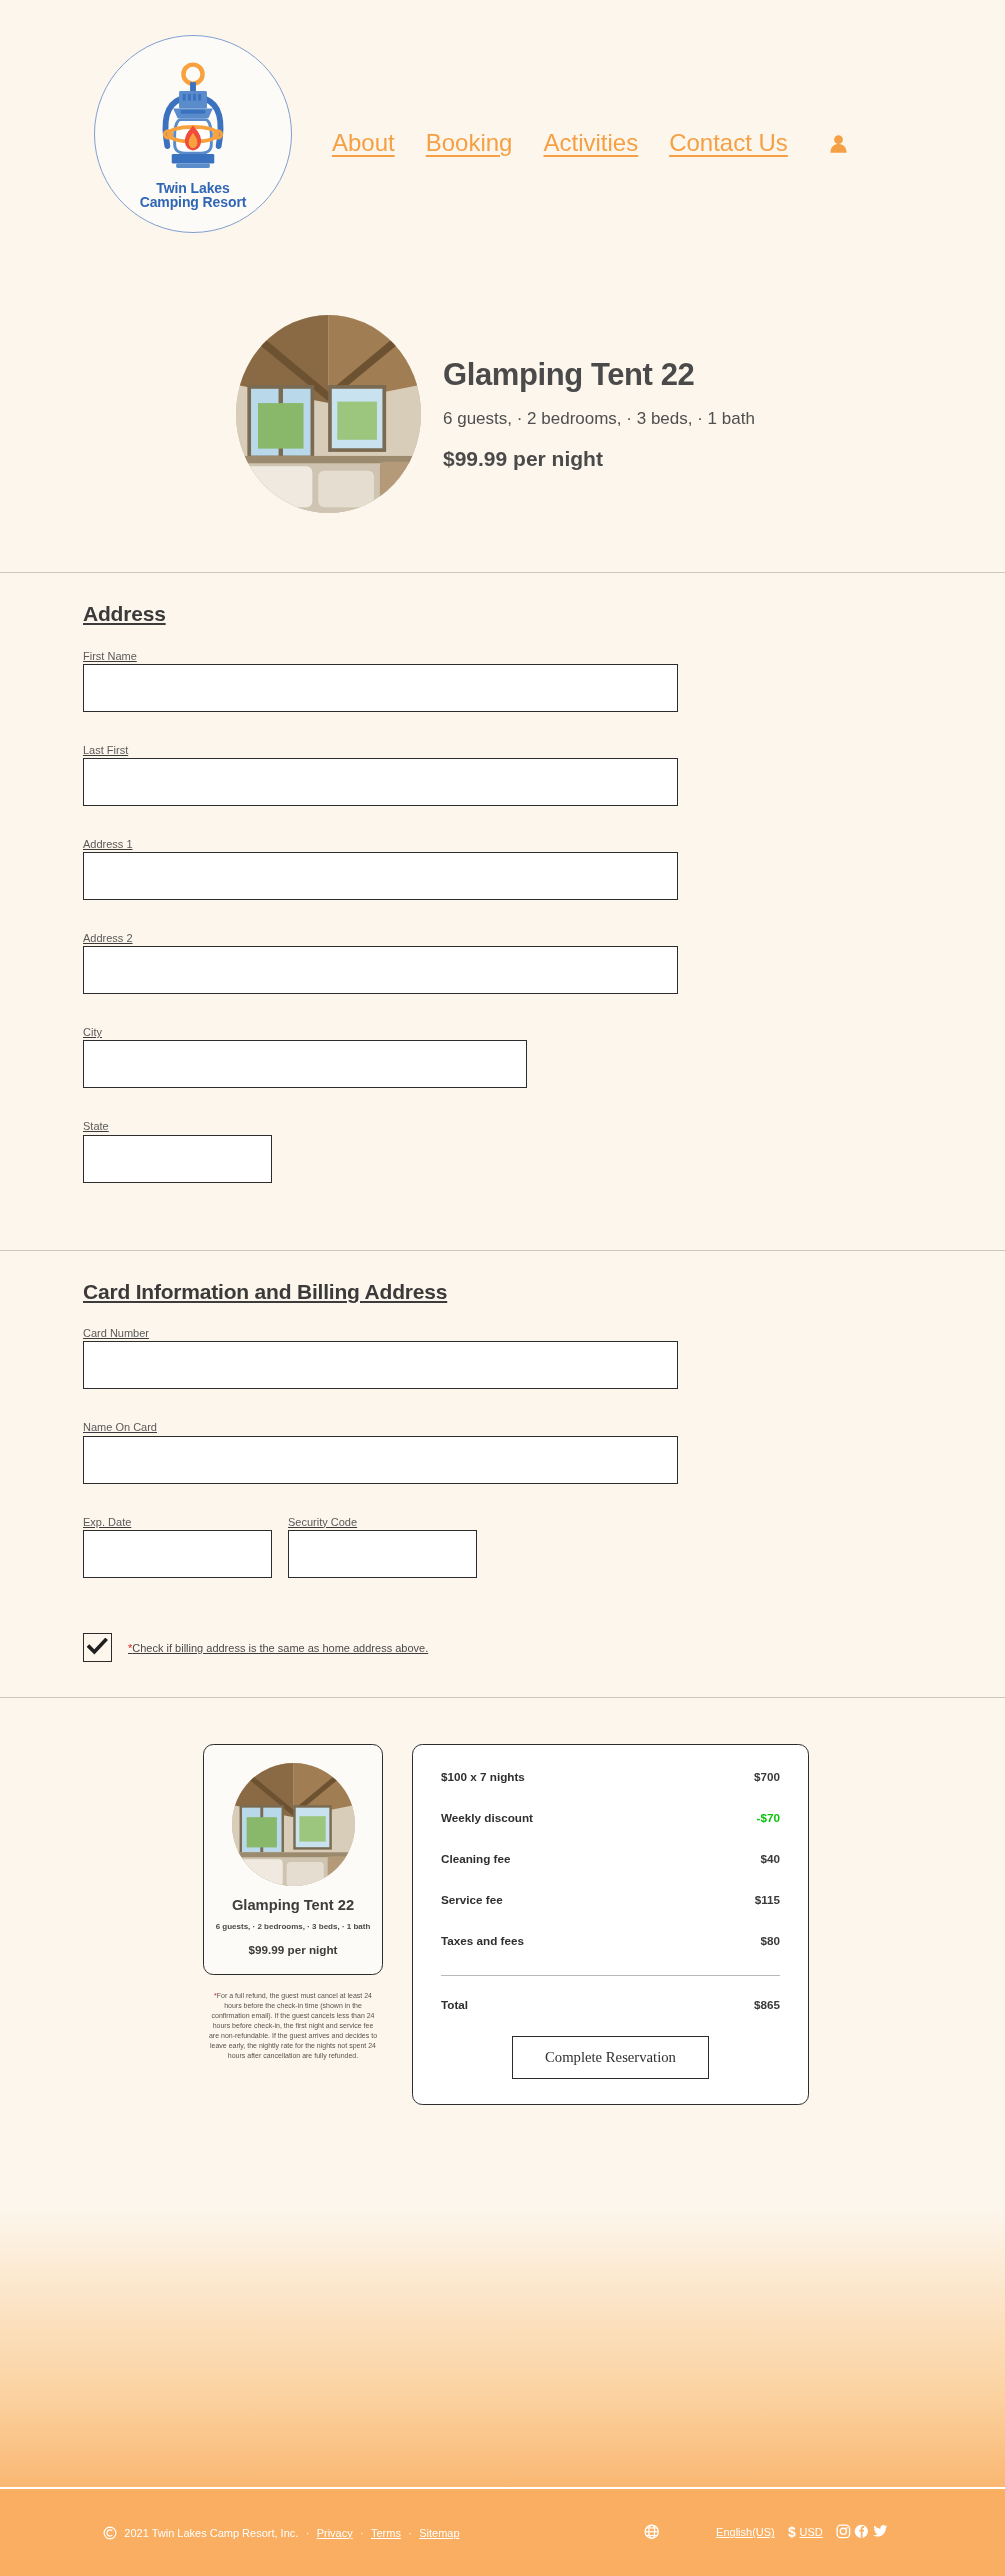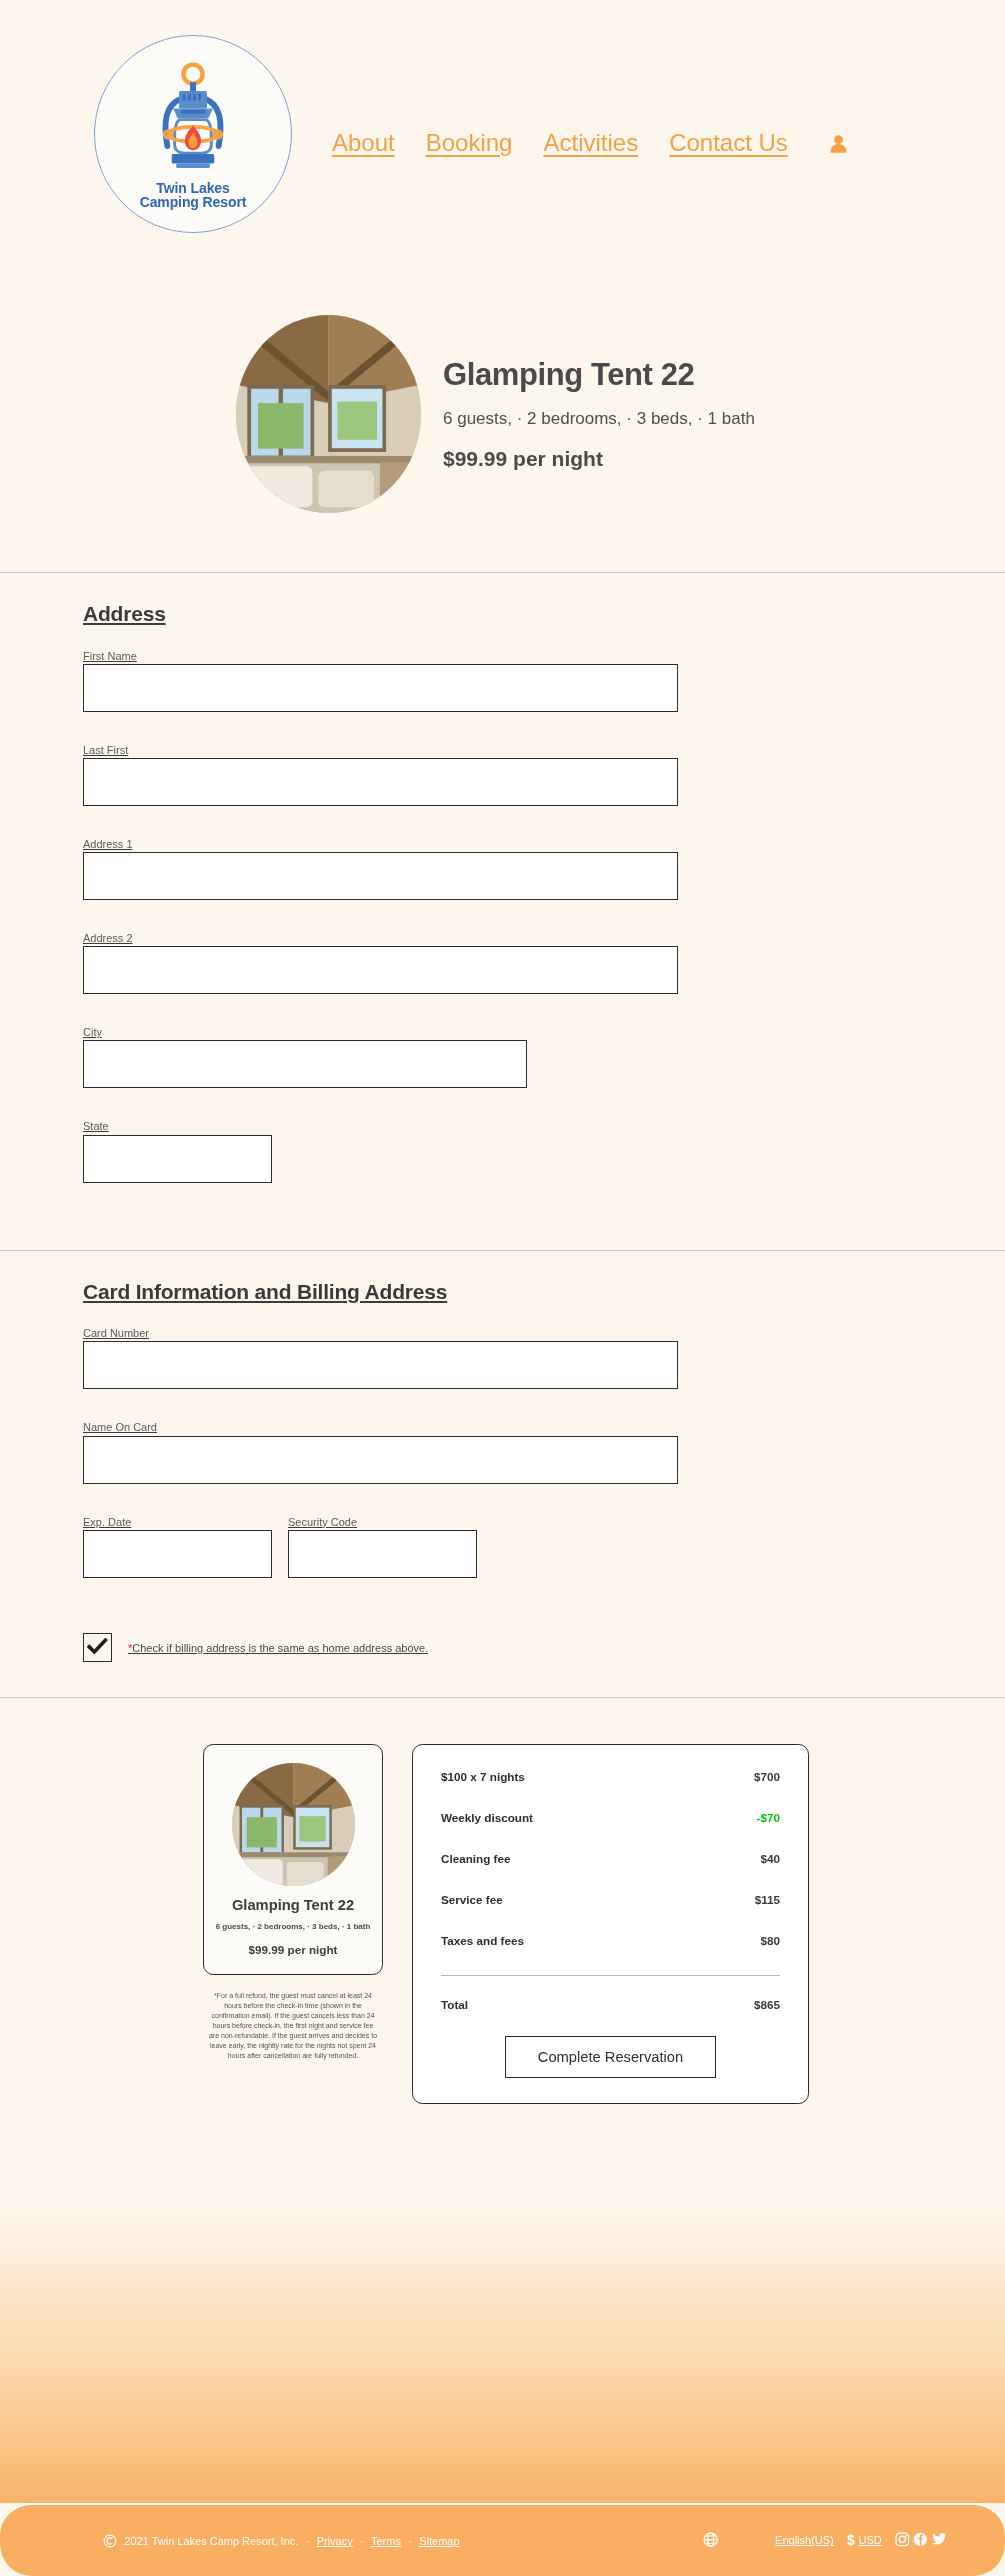"Complete Reservation" .complete-btn { font-family: Liberation Sans, sans-serif -> Liberation Serif, serif }
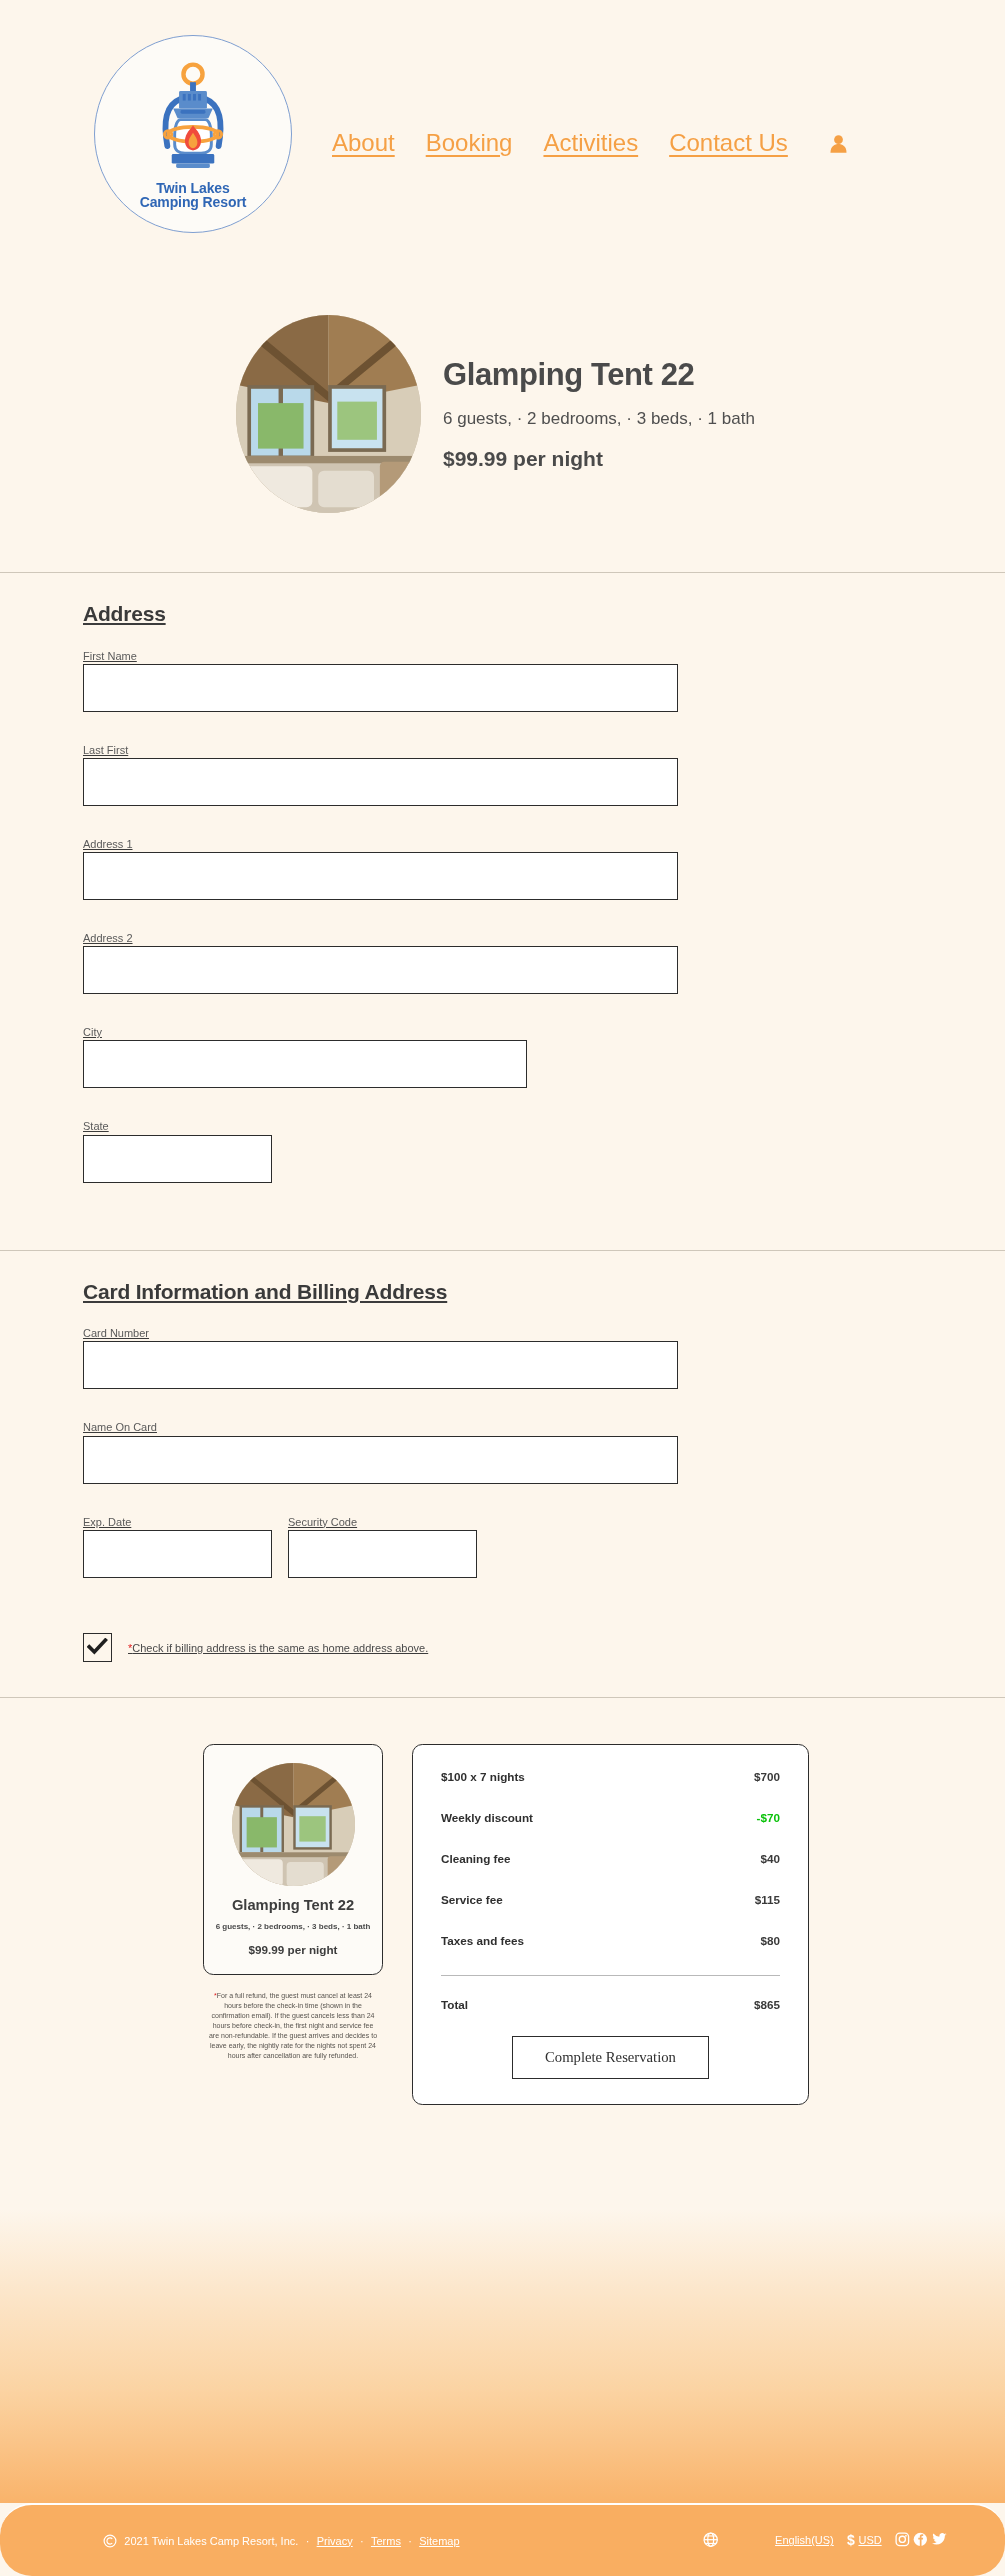"2021 Twin Lakes Camp Resort," .footer { border-radius: 32px -> none; height: 73px -> 89px }
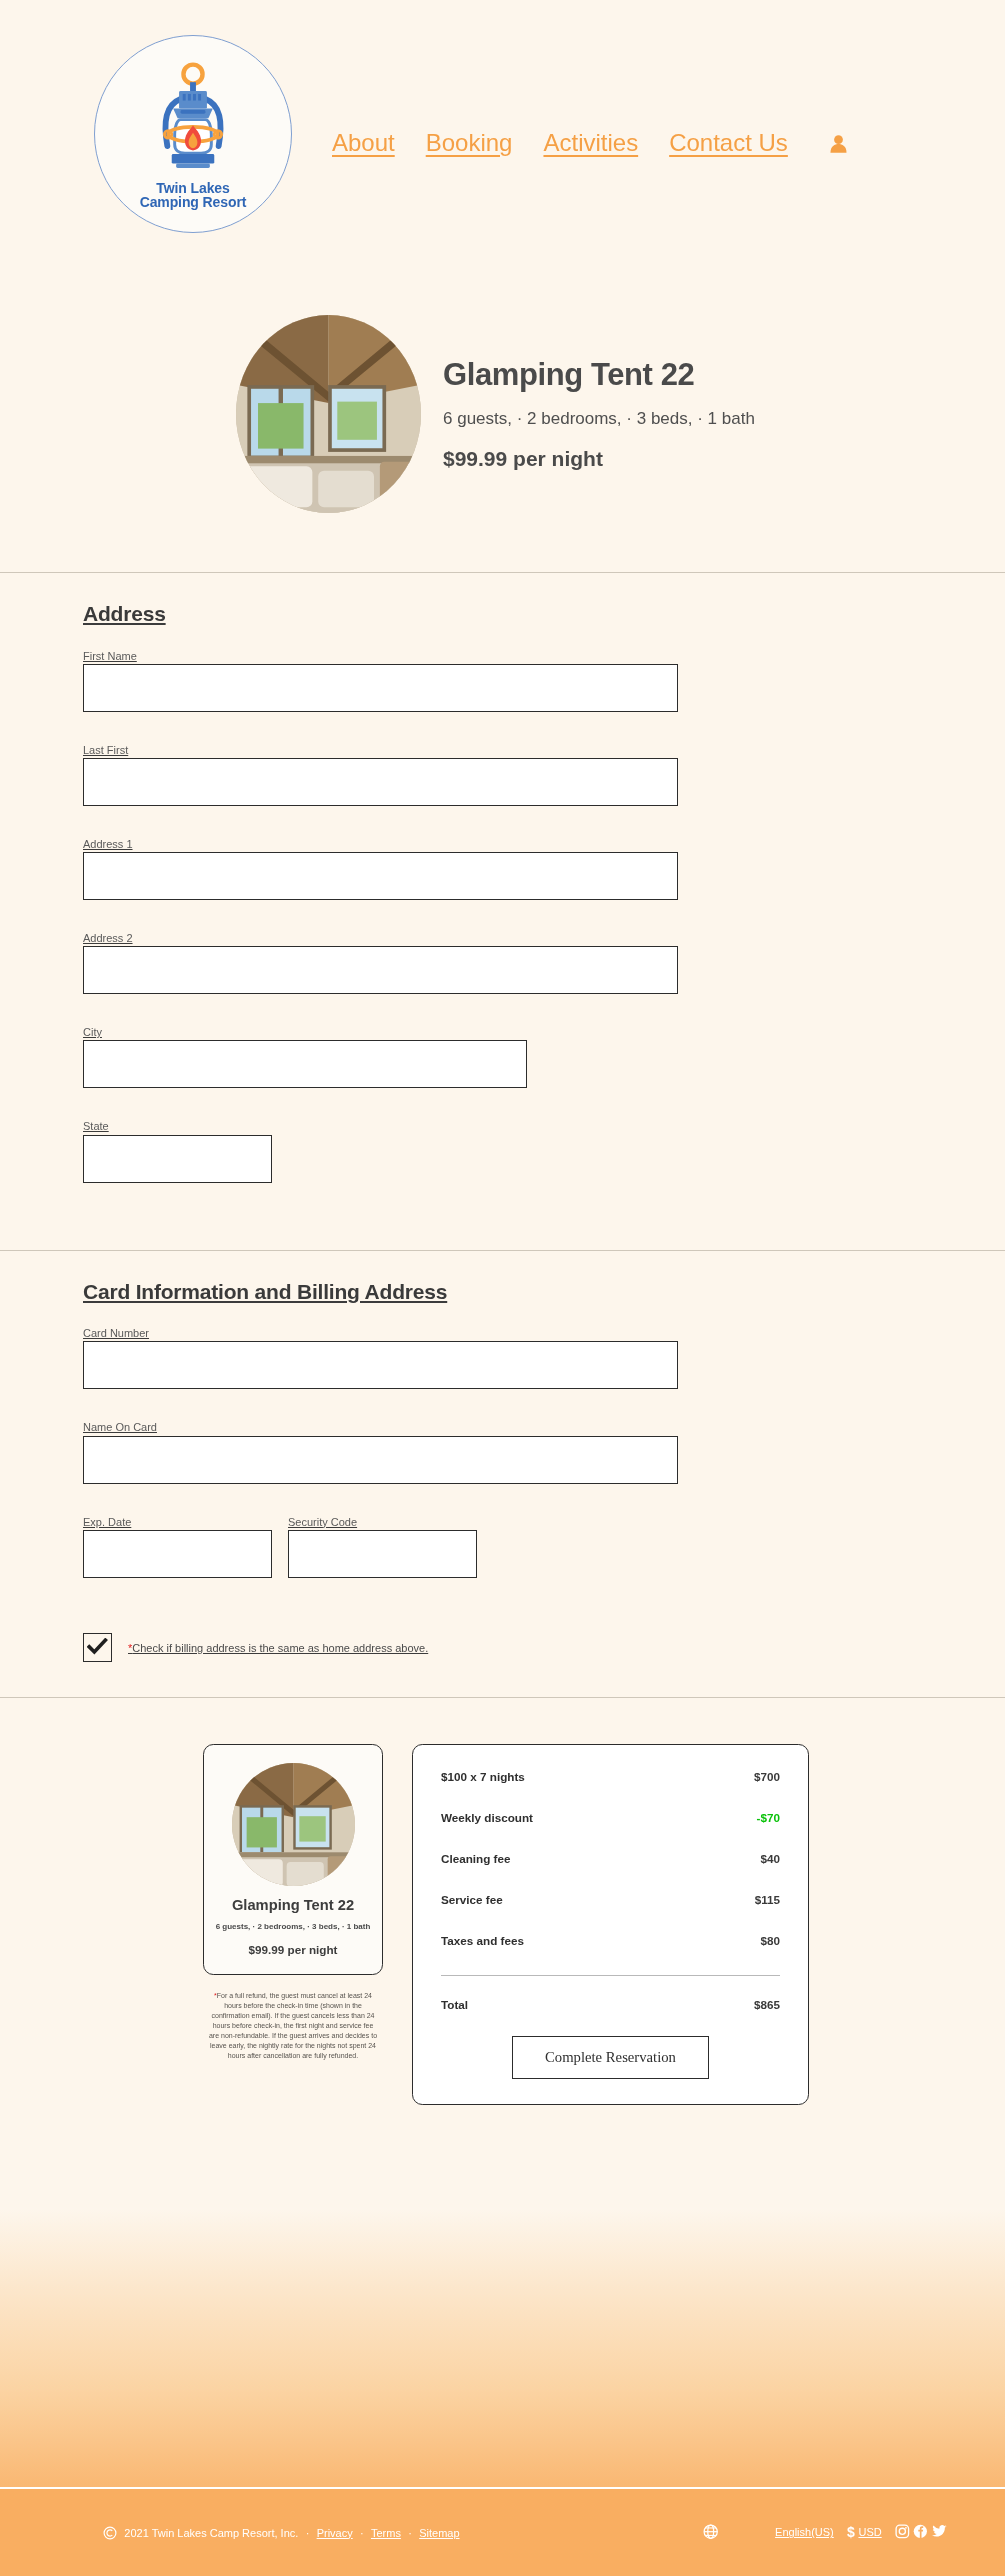"English(US)" .footer-right { padding-right: 58px -> 117px }
